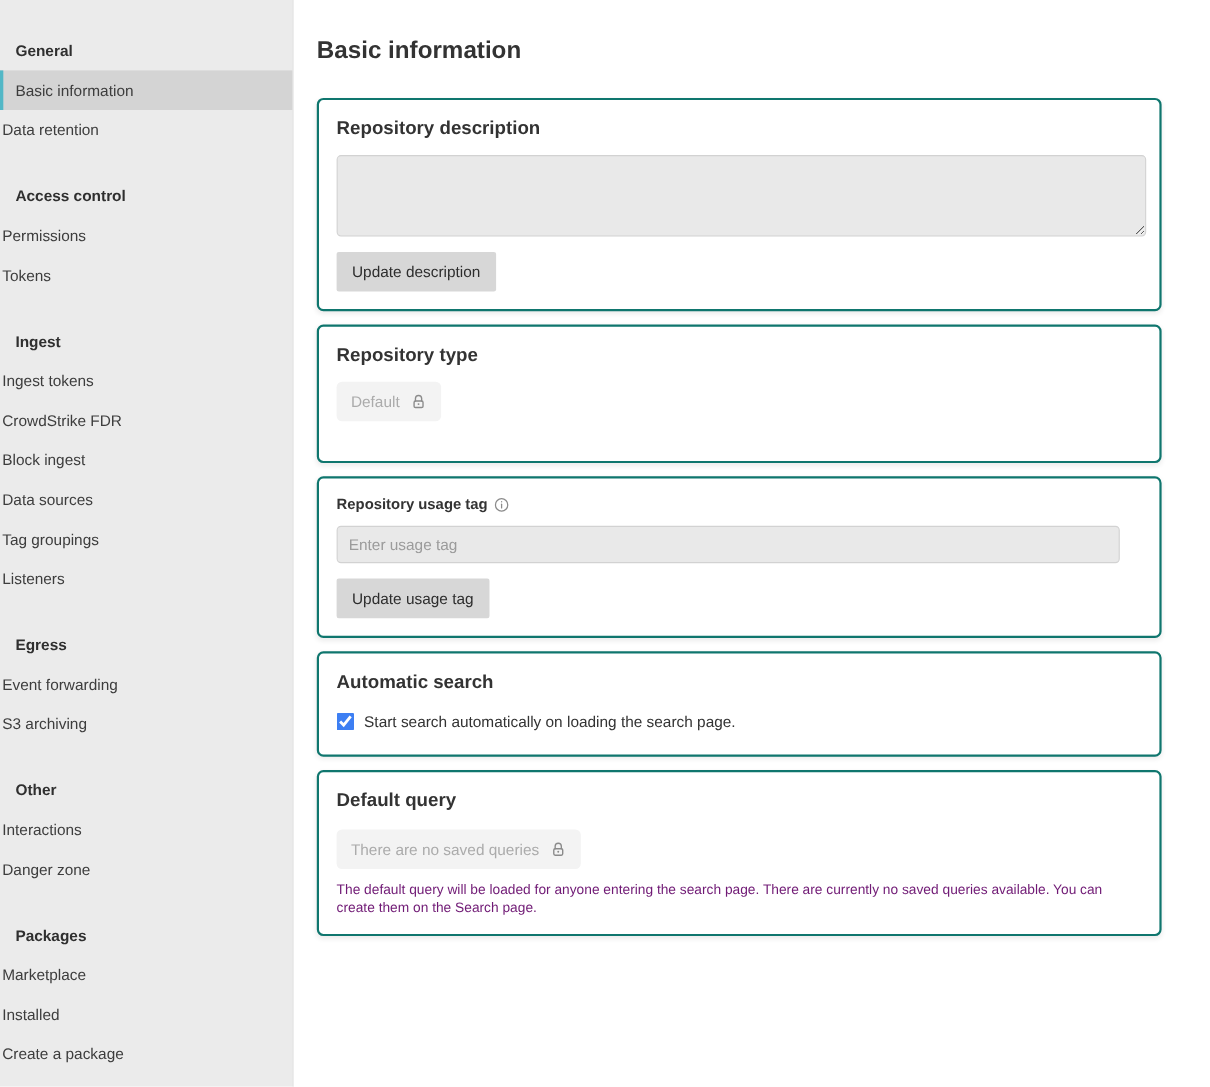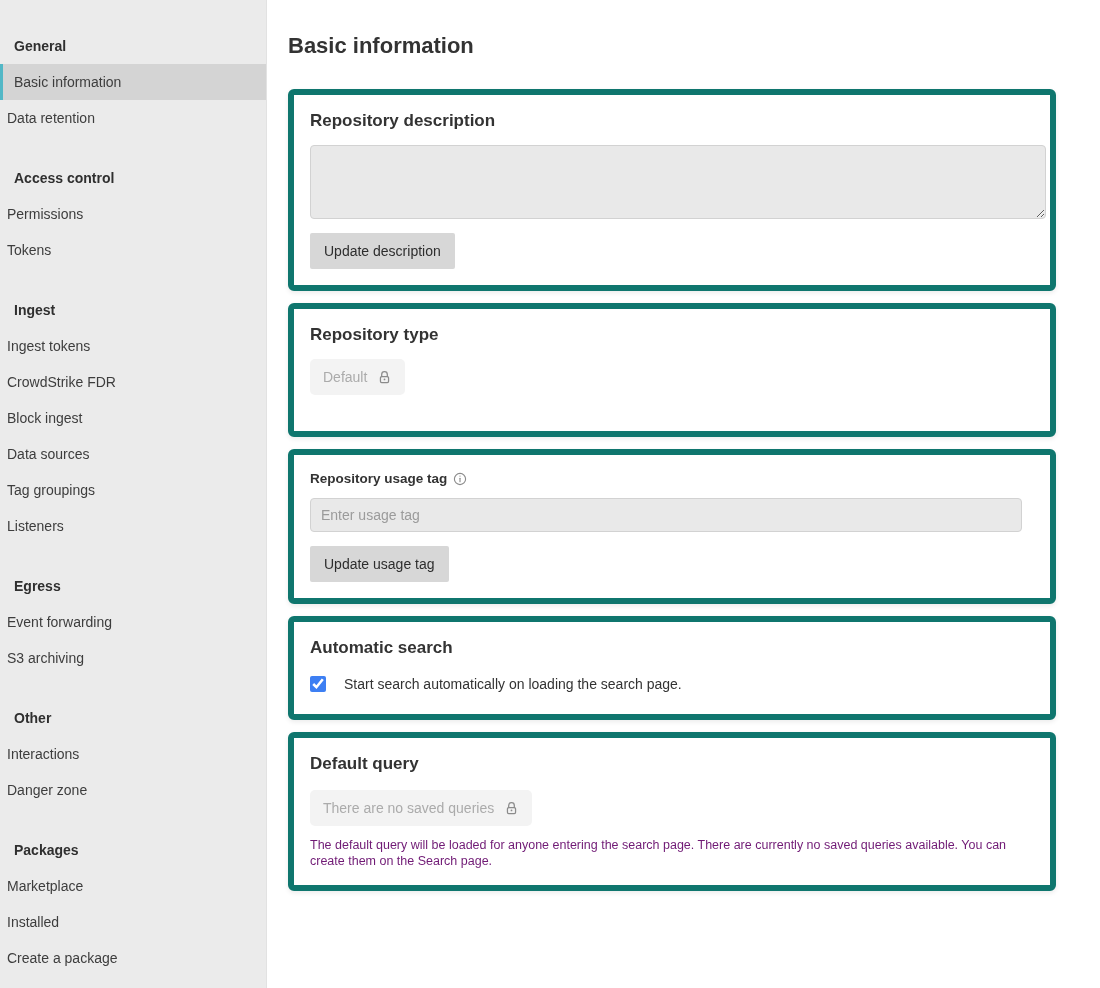"Data retention" .nav-item { padding-left: 7px -> 2px }
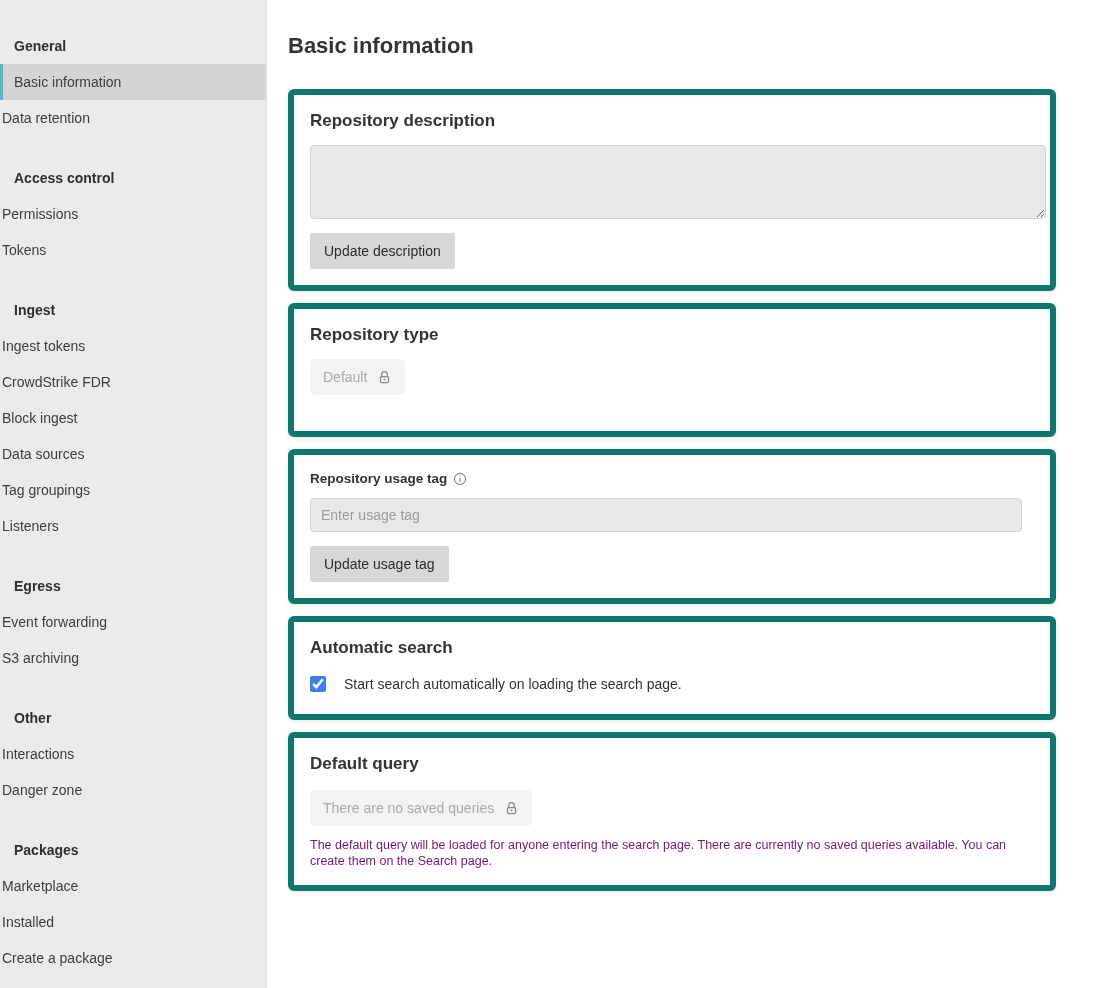"Repository description" .card { border: 6px solid #0f766e -> 2px solid #0f766e }
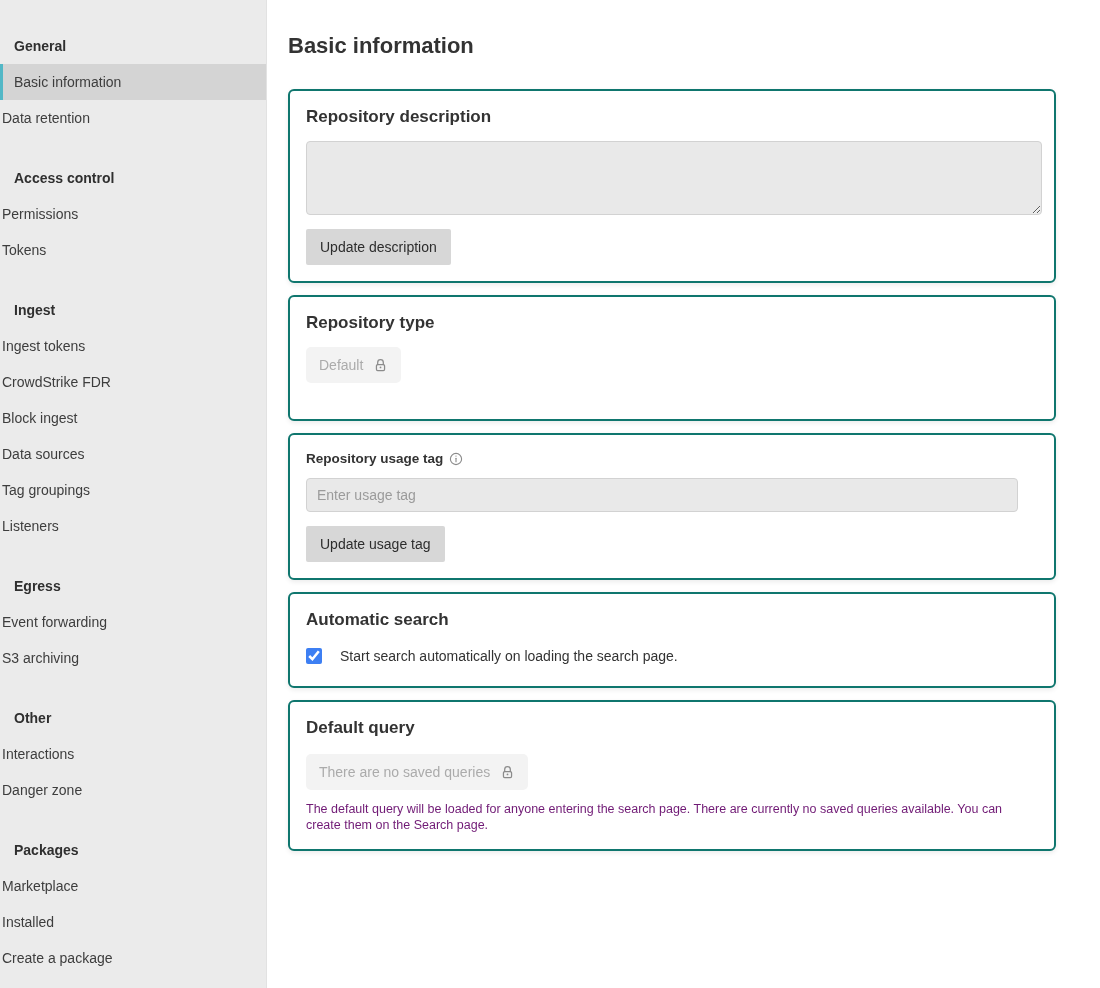"Start search automatically on loading" .checkbox-row { gap: 18px -> 9px }
